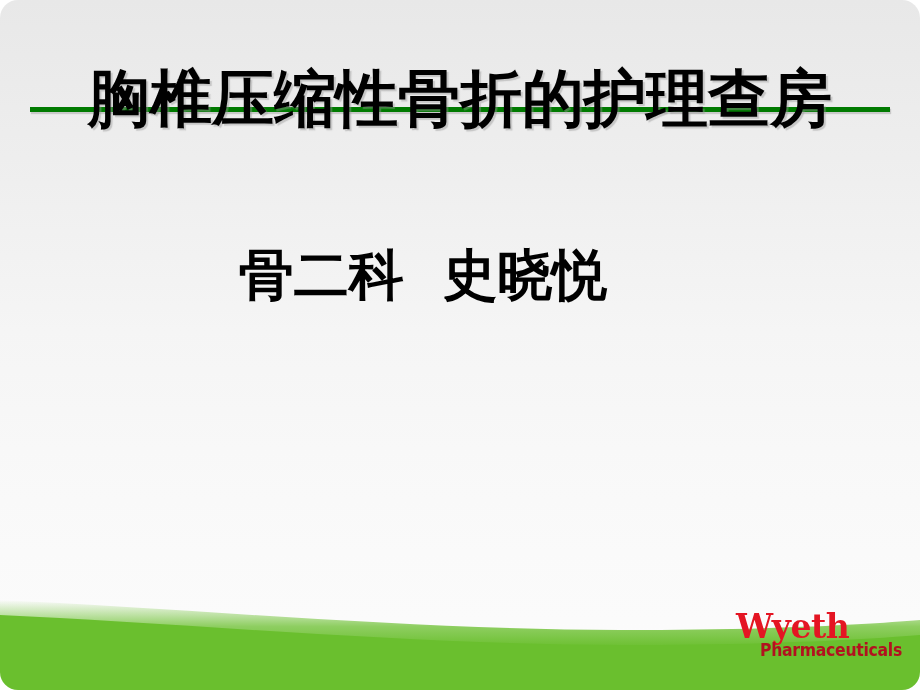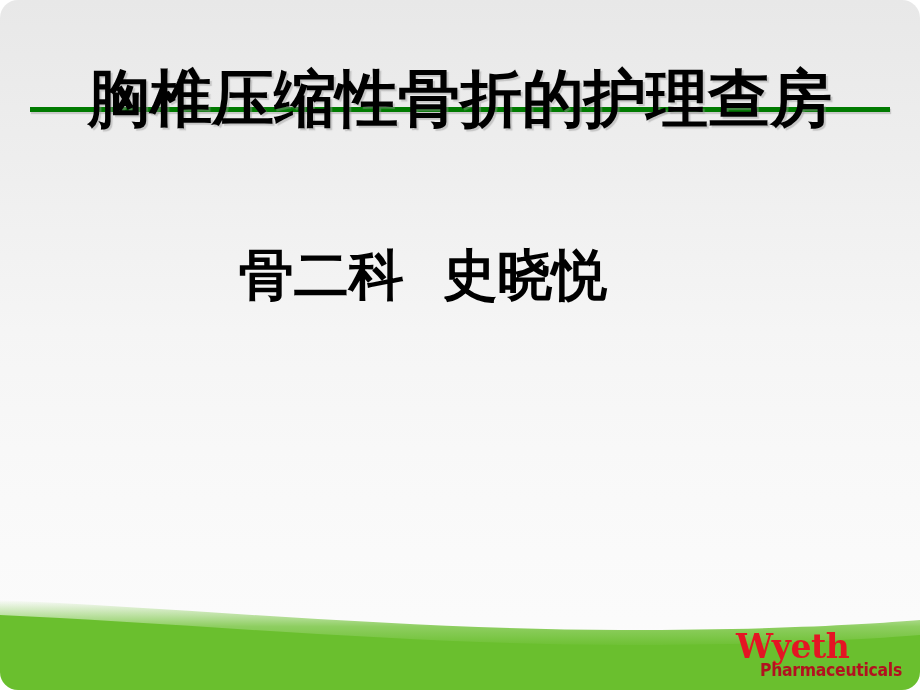"Wyeth" .logo { top: 630px -> 610px }
